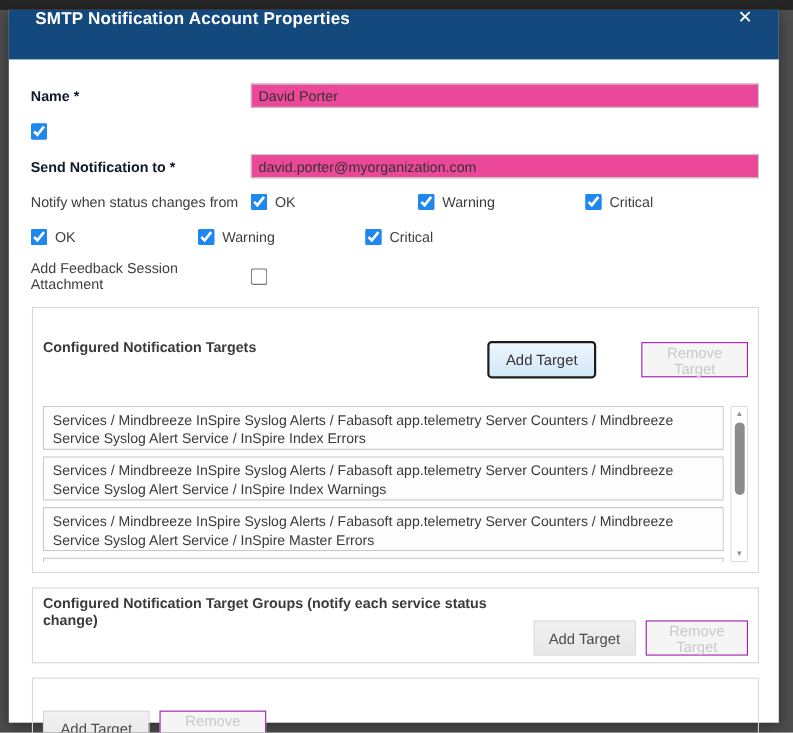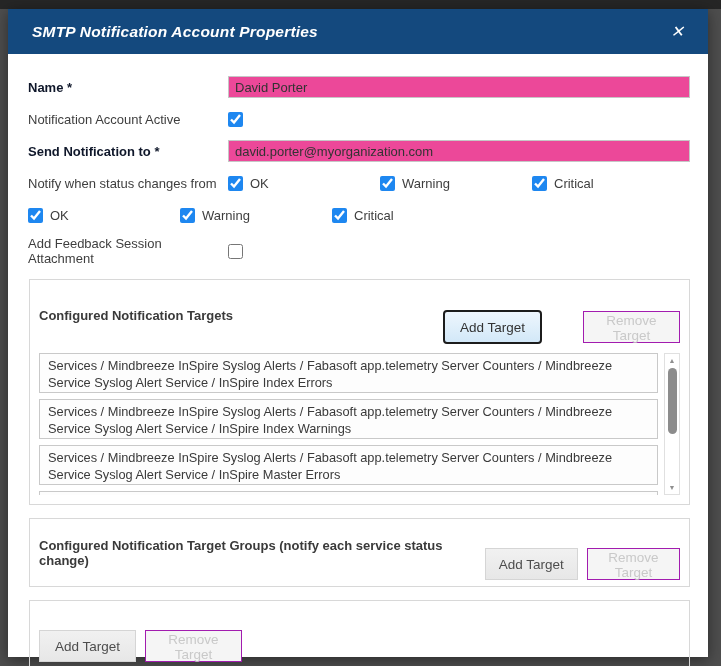"SMTP Notification Account Properties" .dlg-header { align-items: center -> none; font-style: italic -> none }
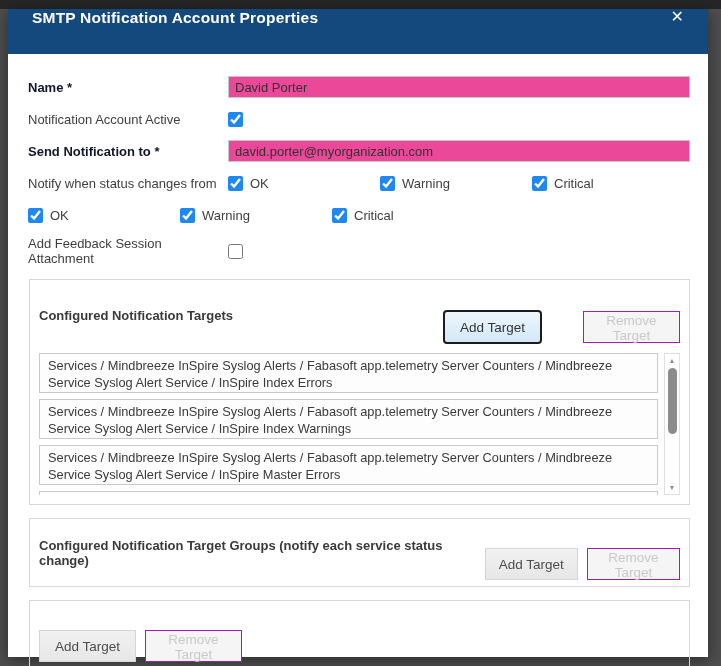"Notification Account Active" span.form-label { html: <span>Notification Account Active</span> -> none }
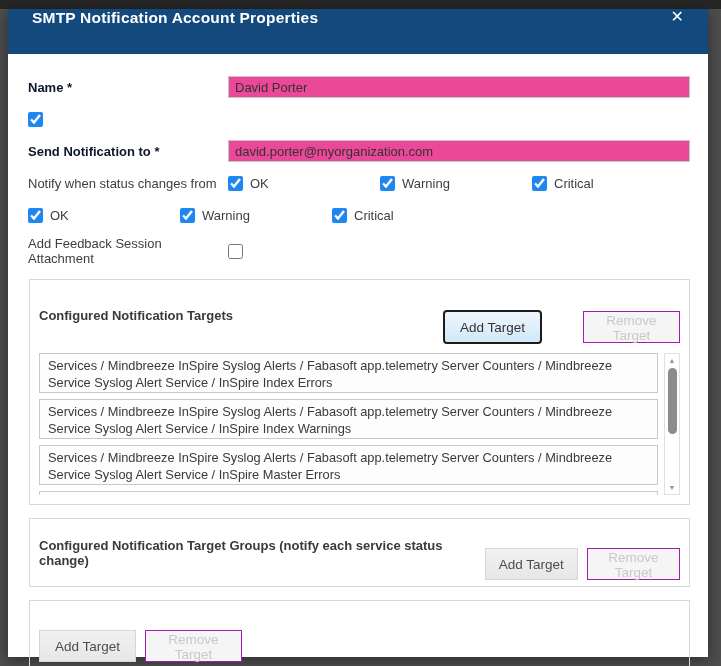"Services / Mindbreeze InSpire Syslog" .list-wrap { margin-top: 9px -> 25px }
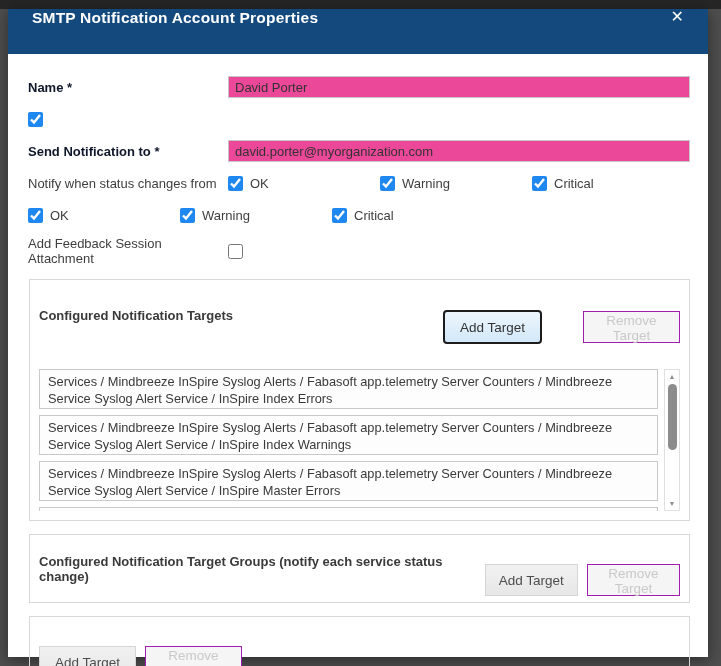"Configured Notification Target Groups" .section.compact { align-items: center -> flex-start }
